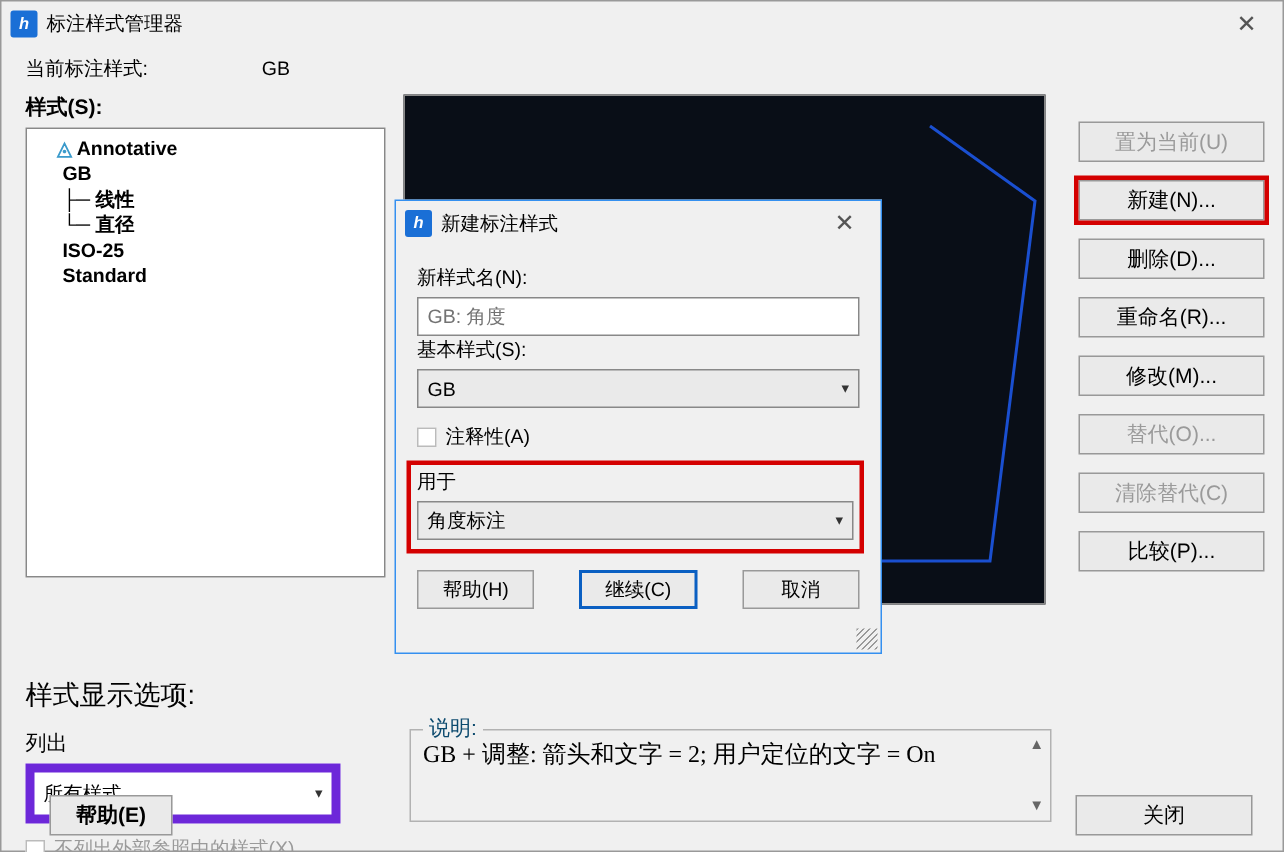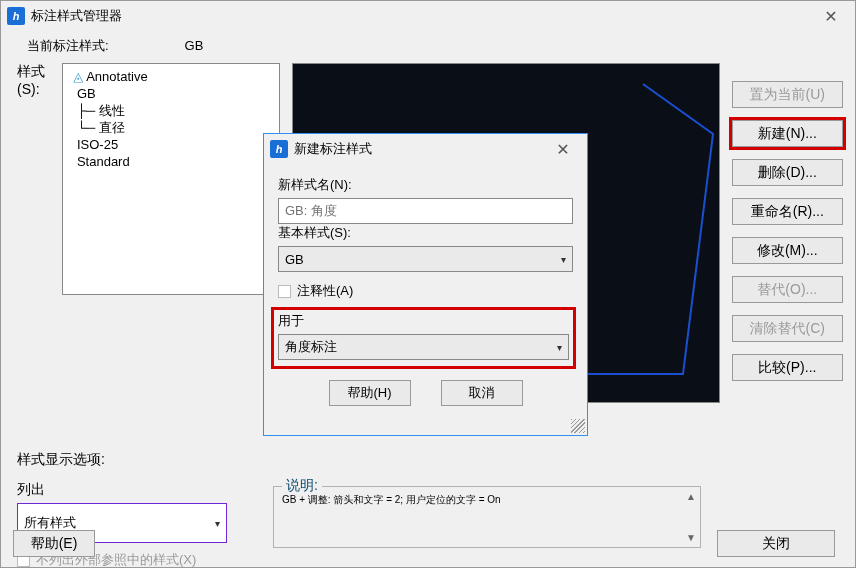"当前标注样式: GB" .current-style-row { margin-left: 10px -> none }
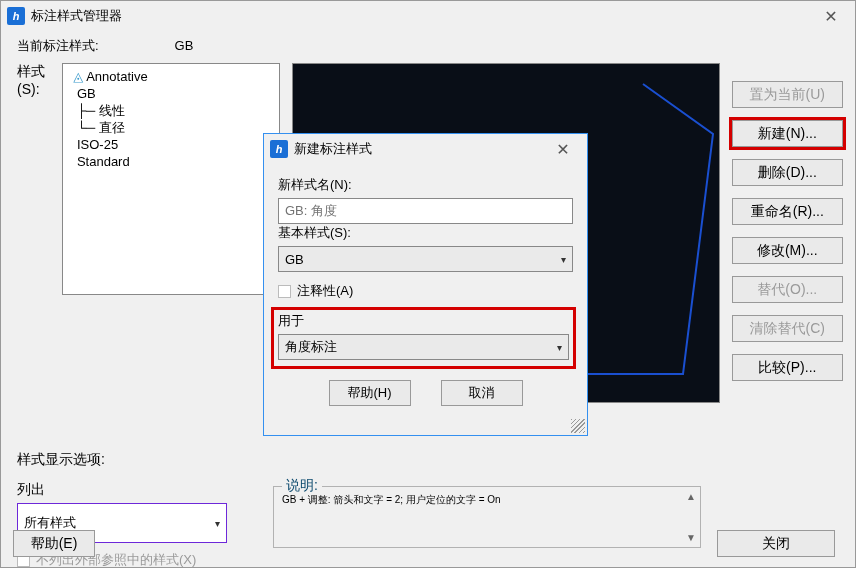"样式(S):" .left-col { flex-direction: row -> column; font-weight: none -> bold }
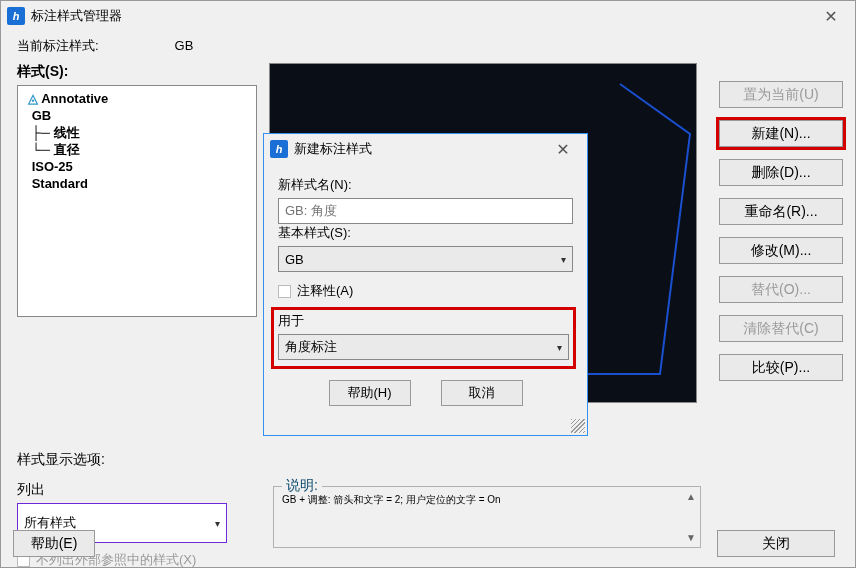"◬ Annotative" .tree-box { height: 232px -> 300px; padding: 4px 10px -> 4px 20px }
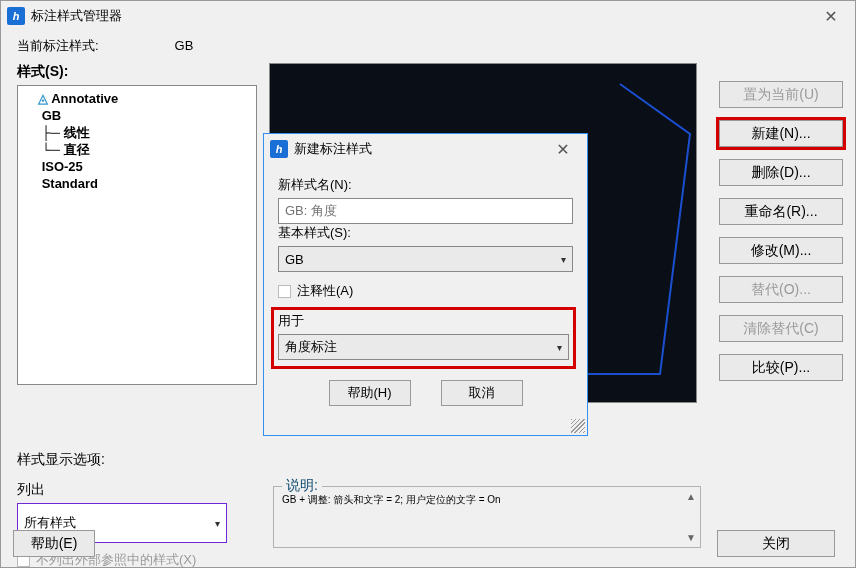"继续(C)" div.btn { html: none -> <div>继续(C)</div> }
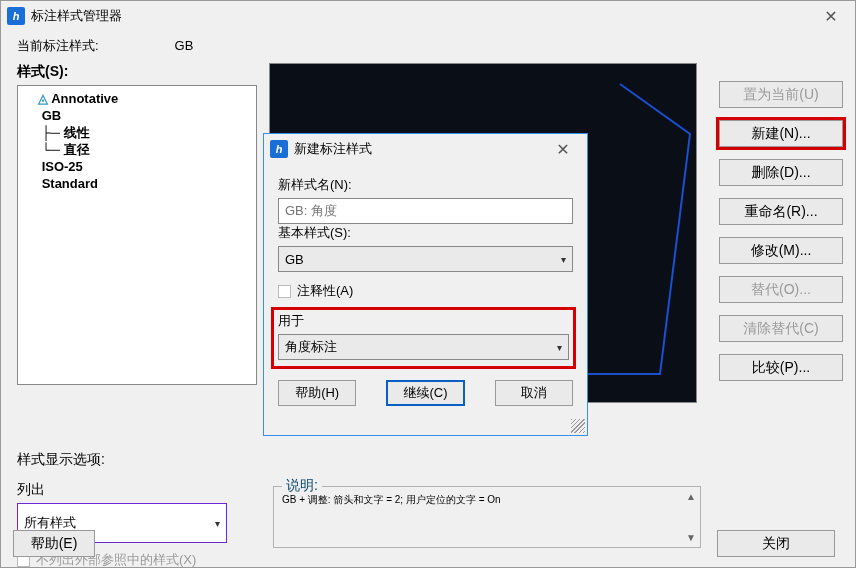"样式显示选项:" .lower-left .lbl { font-size: 14px -> 18px }
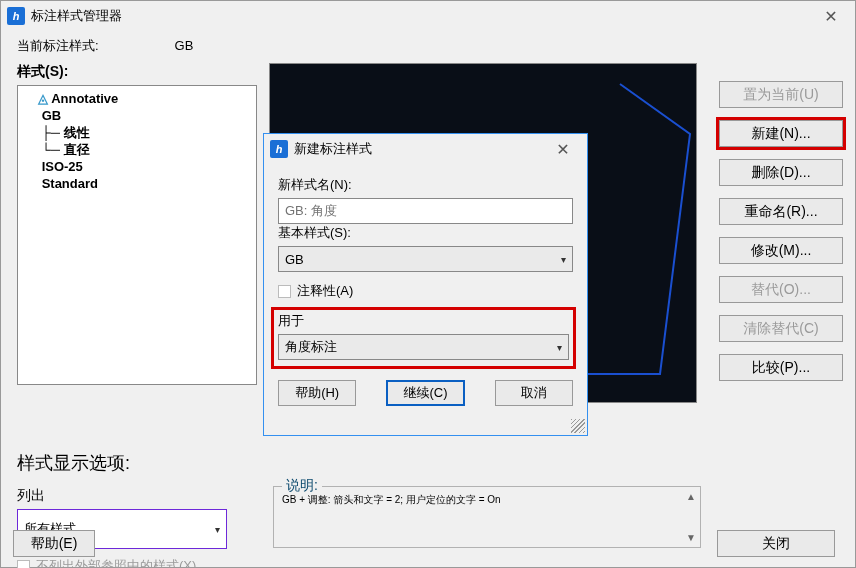"GB + 调整: 箭头和文字 =" .desc-text { font-family: none -> Liberation Serif, serif; font-size: 10px -> 16px }
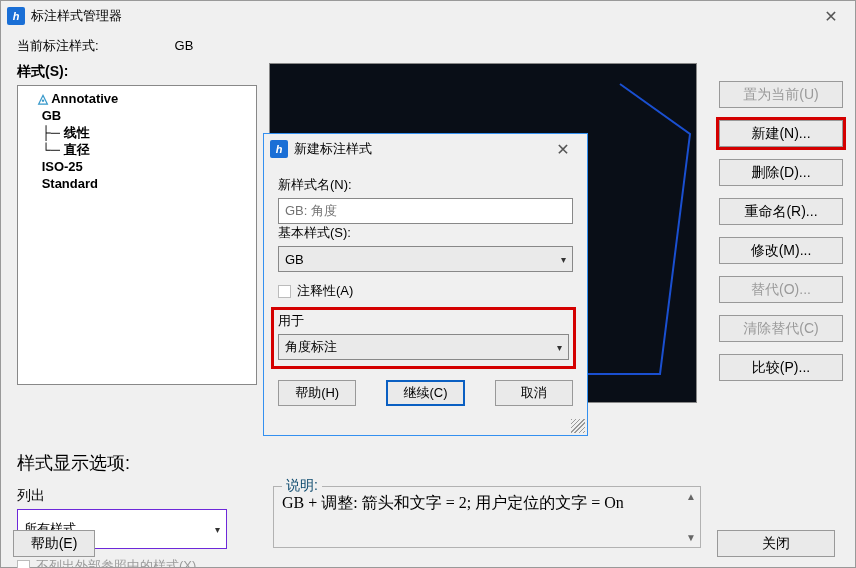"所有样式" .select-ish { border: 1px solid #6d28d9 -> 6px solid #6d28d9 }
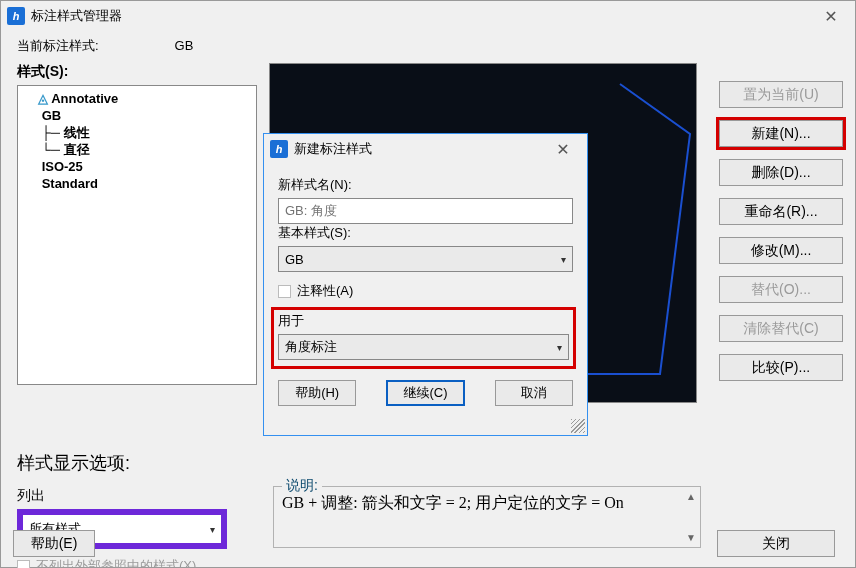"帮助(E)" .help-btn { font-weight: none -> bold; left: 12px -> 32px }
